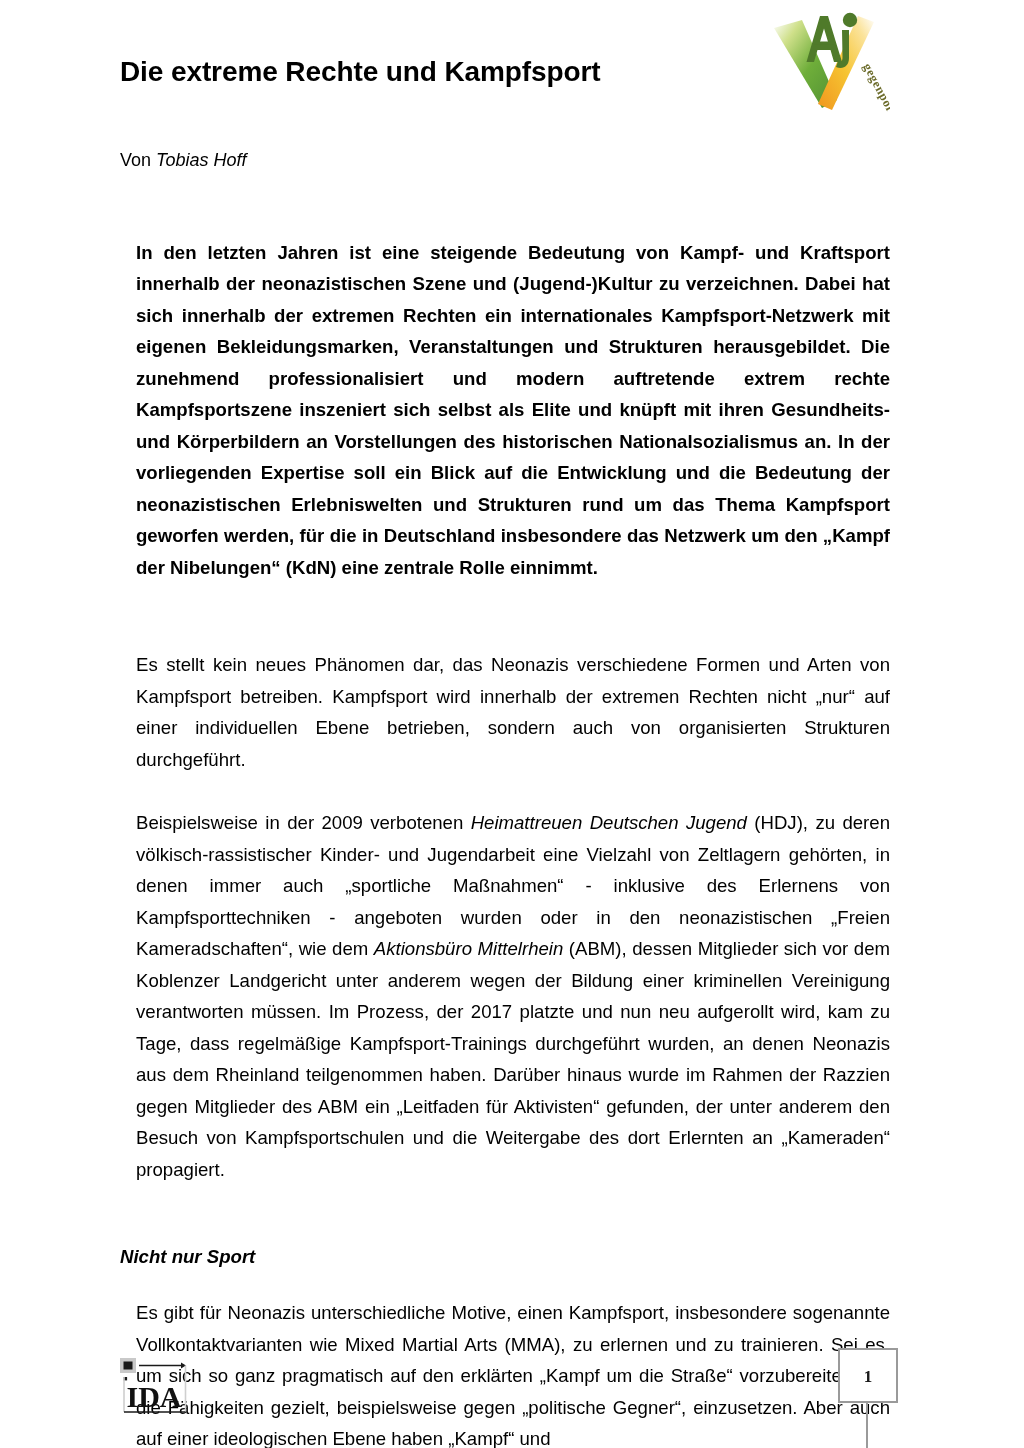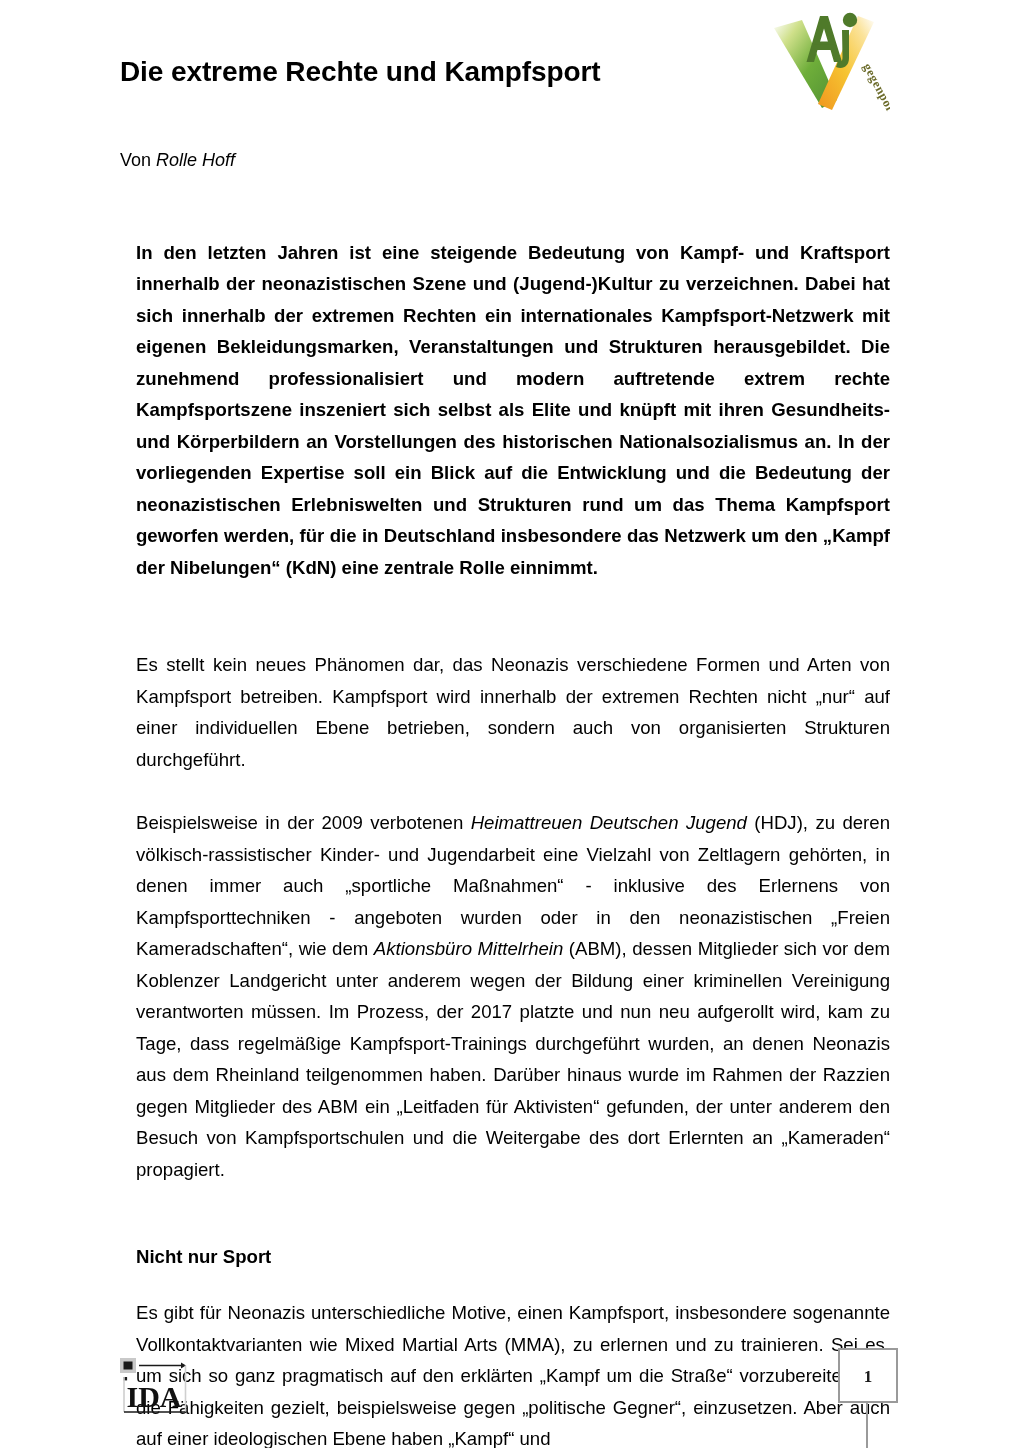"Rolle Hoff" span.author { text: Rolle -> Tobias }
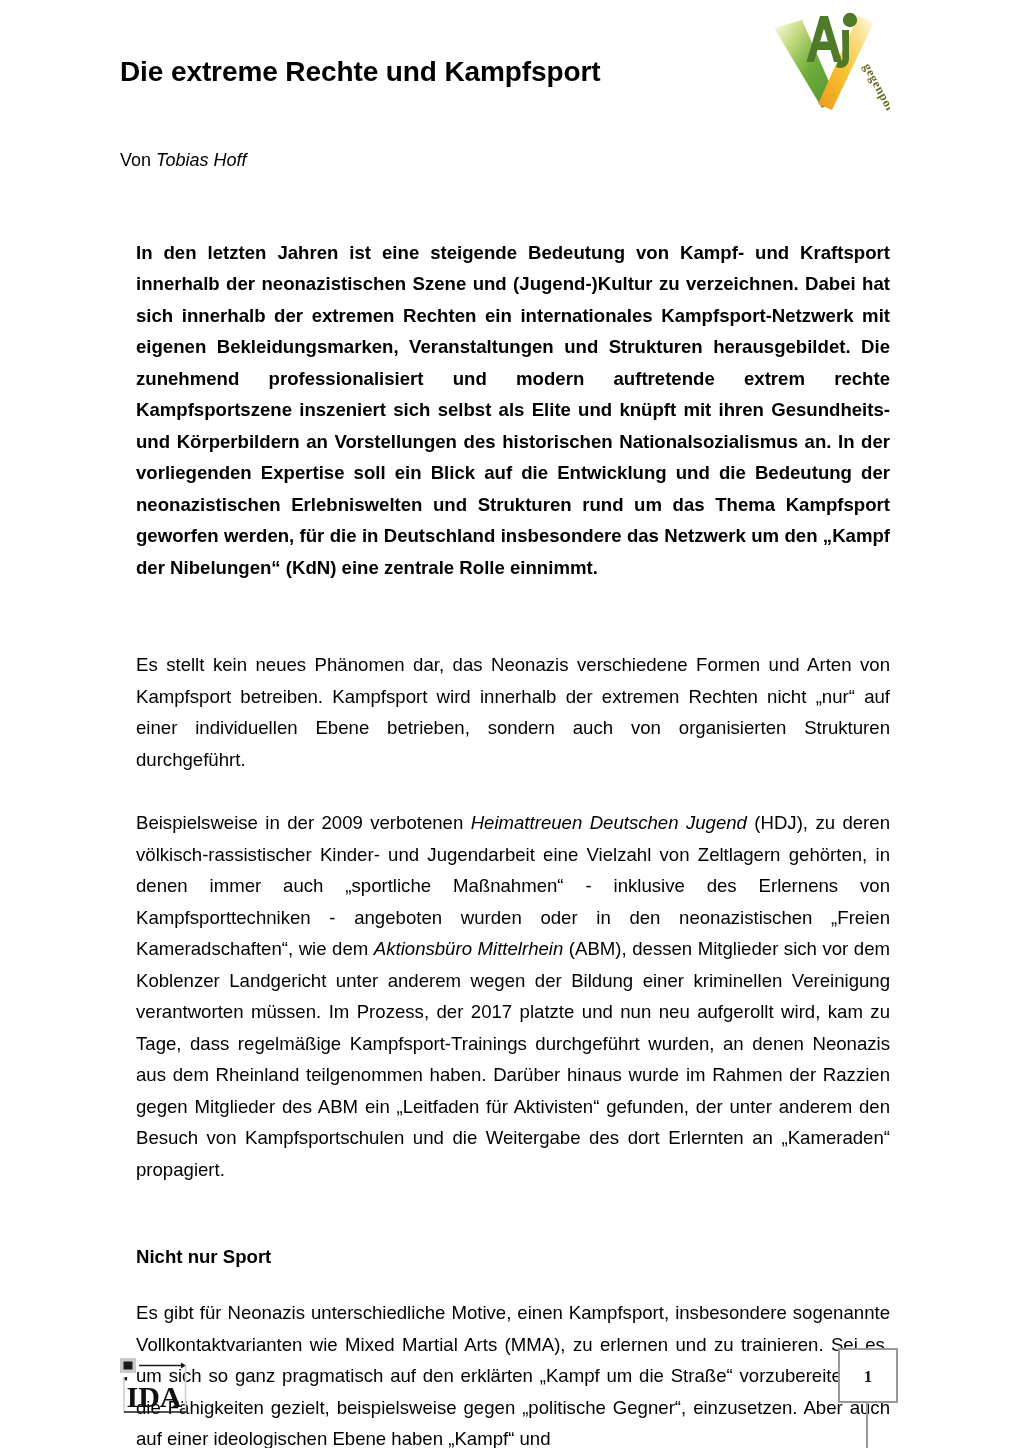"Nicht nur Sport" h2.subhead { font-style: none -> italic; margin: 16px -> 0 }
